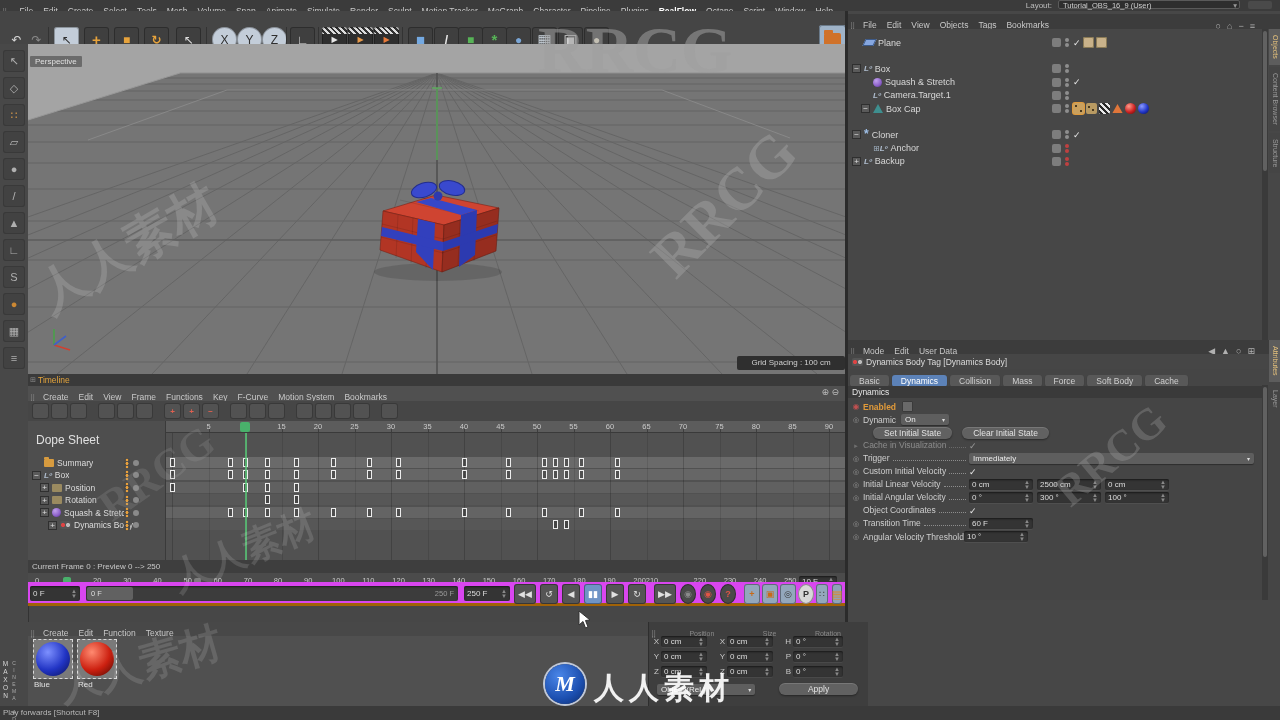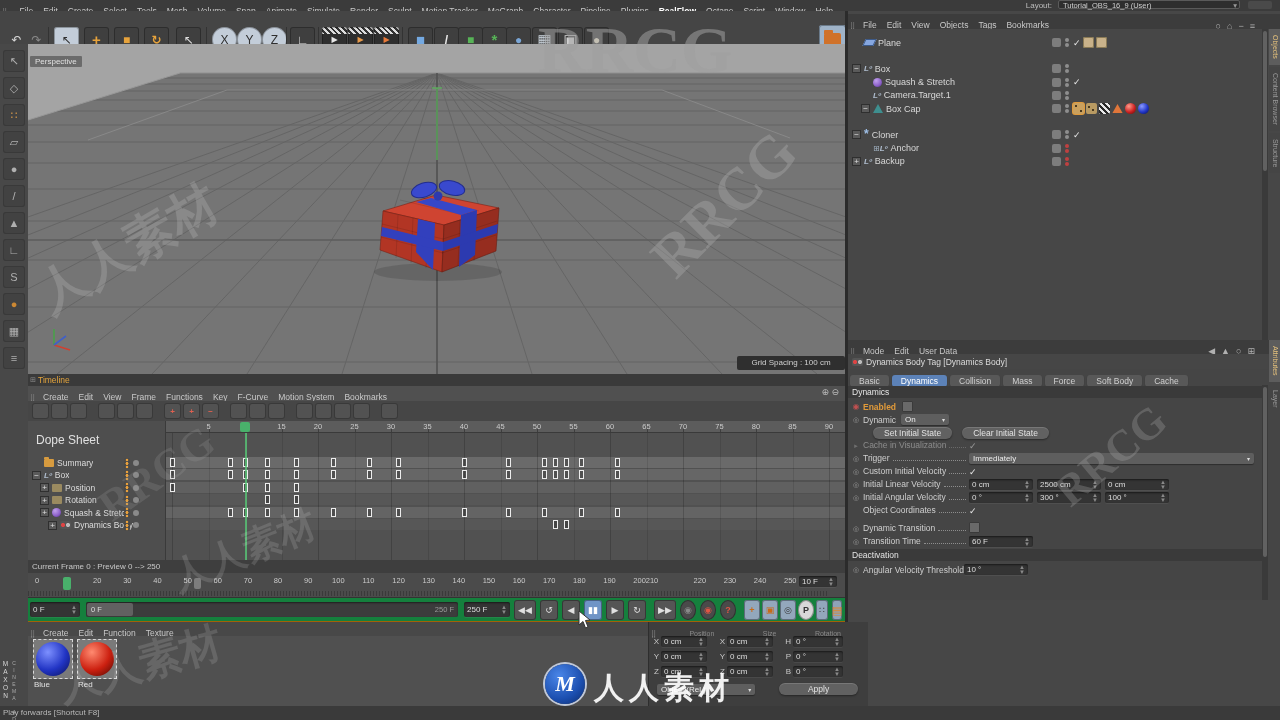"Dynamic Transition" div.amrow { html: <div> <span>◎</span> <span> <span>Dynamic Transition</span> <span></span> </span> <span><span></span></span> </div> -> none }
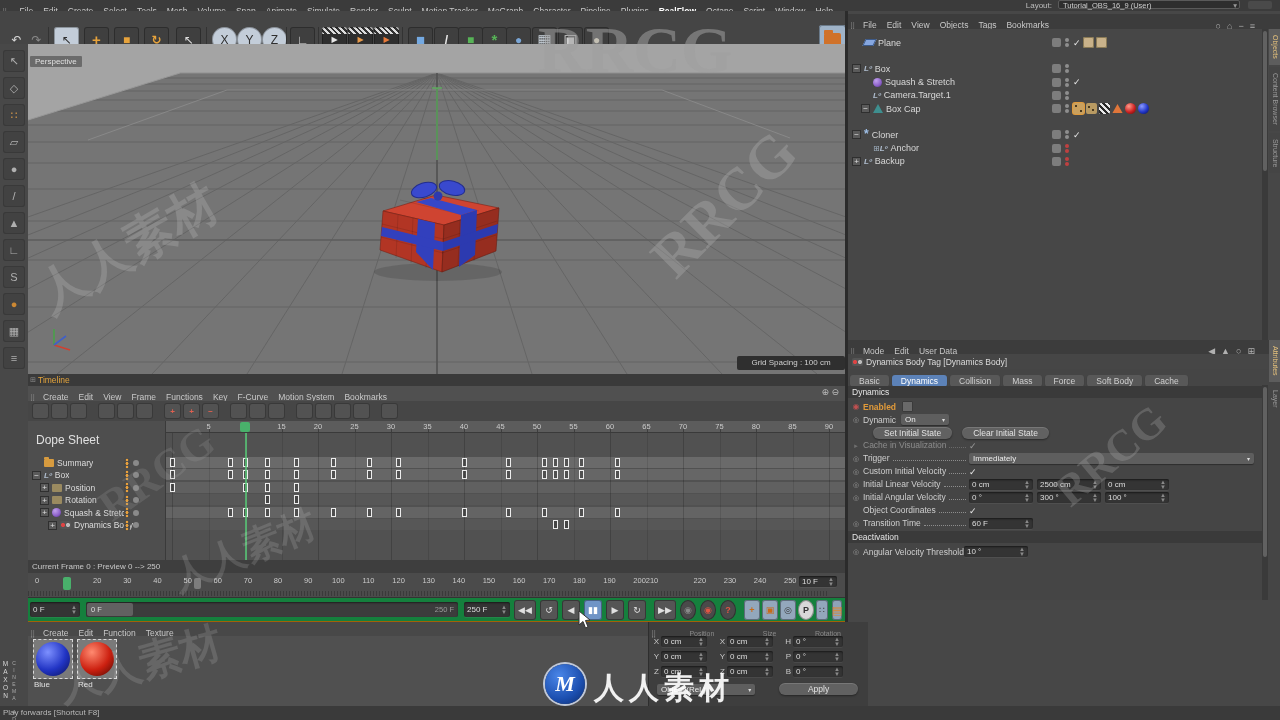"Deactivation" div.sect { html: <div>Deactivation</div> -> none }
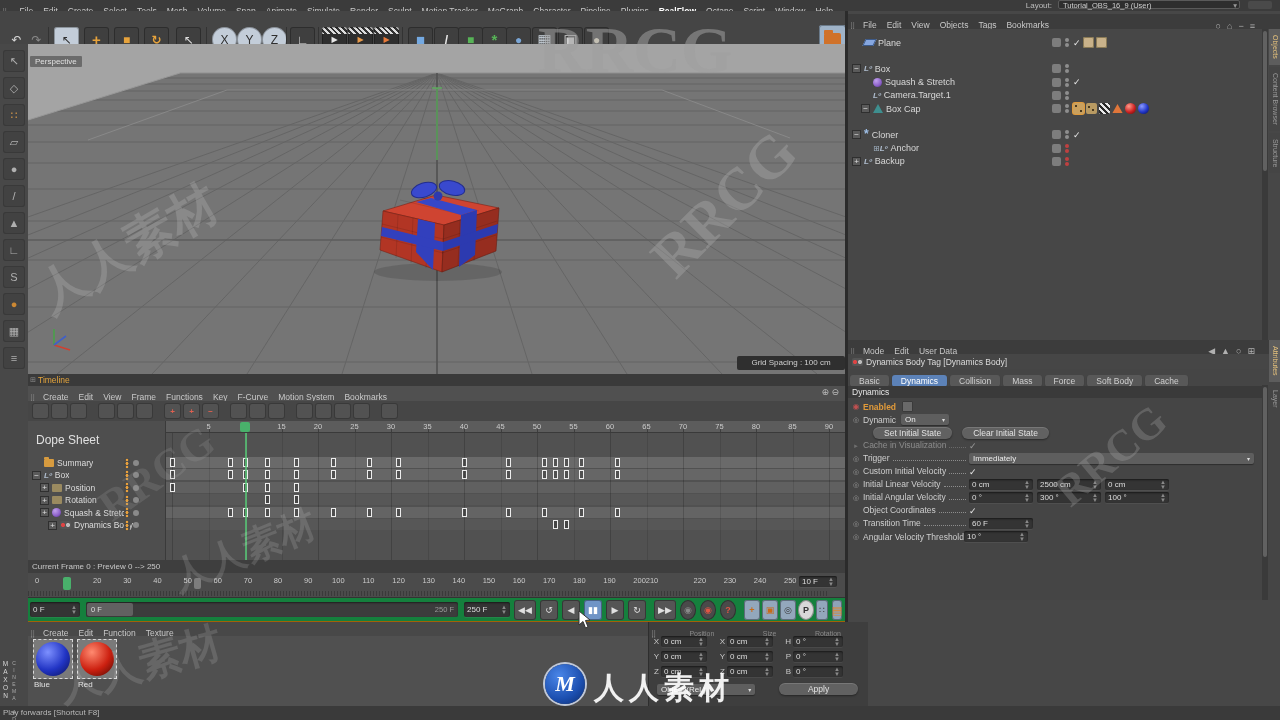"0 F" div.abs { background: #15803d -> #d946ef; border-bottom: 1px solid #a16207 -> 3px solid #a16207; top: 598px -> 582px }
